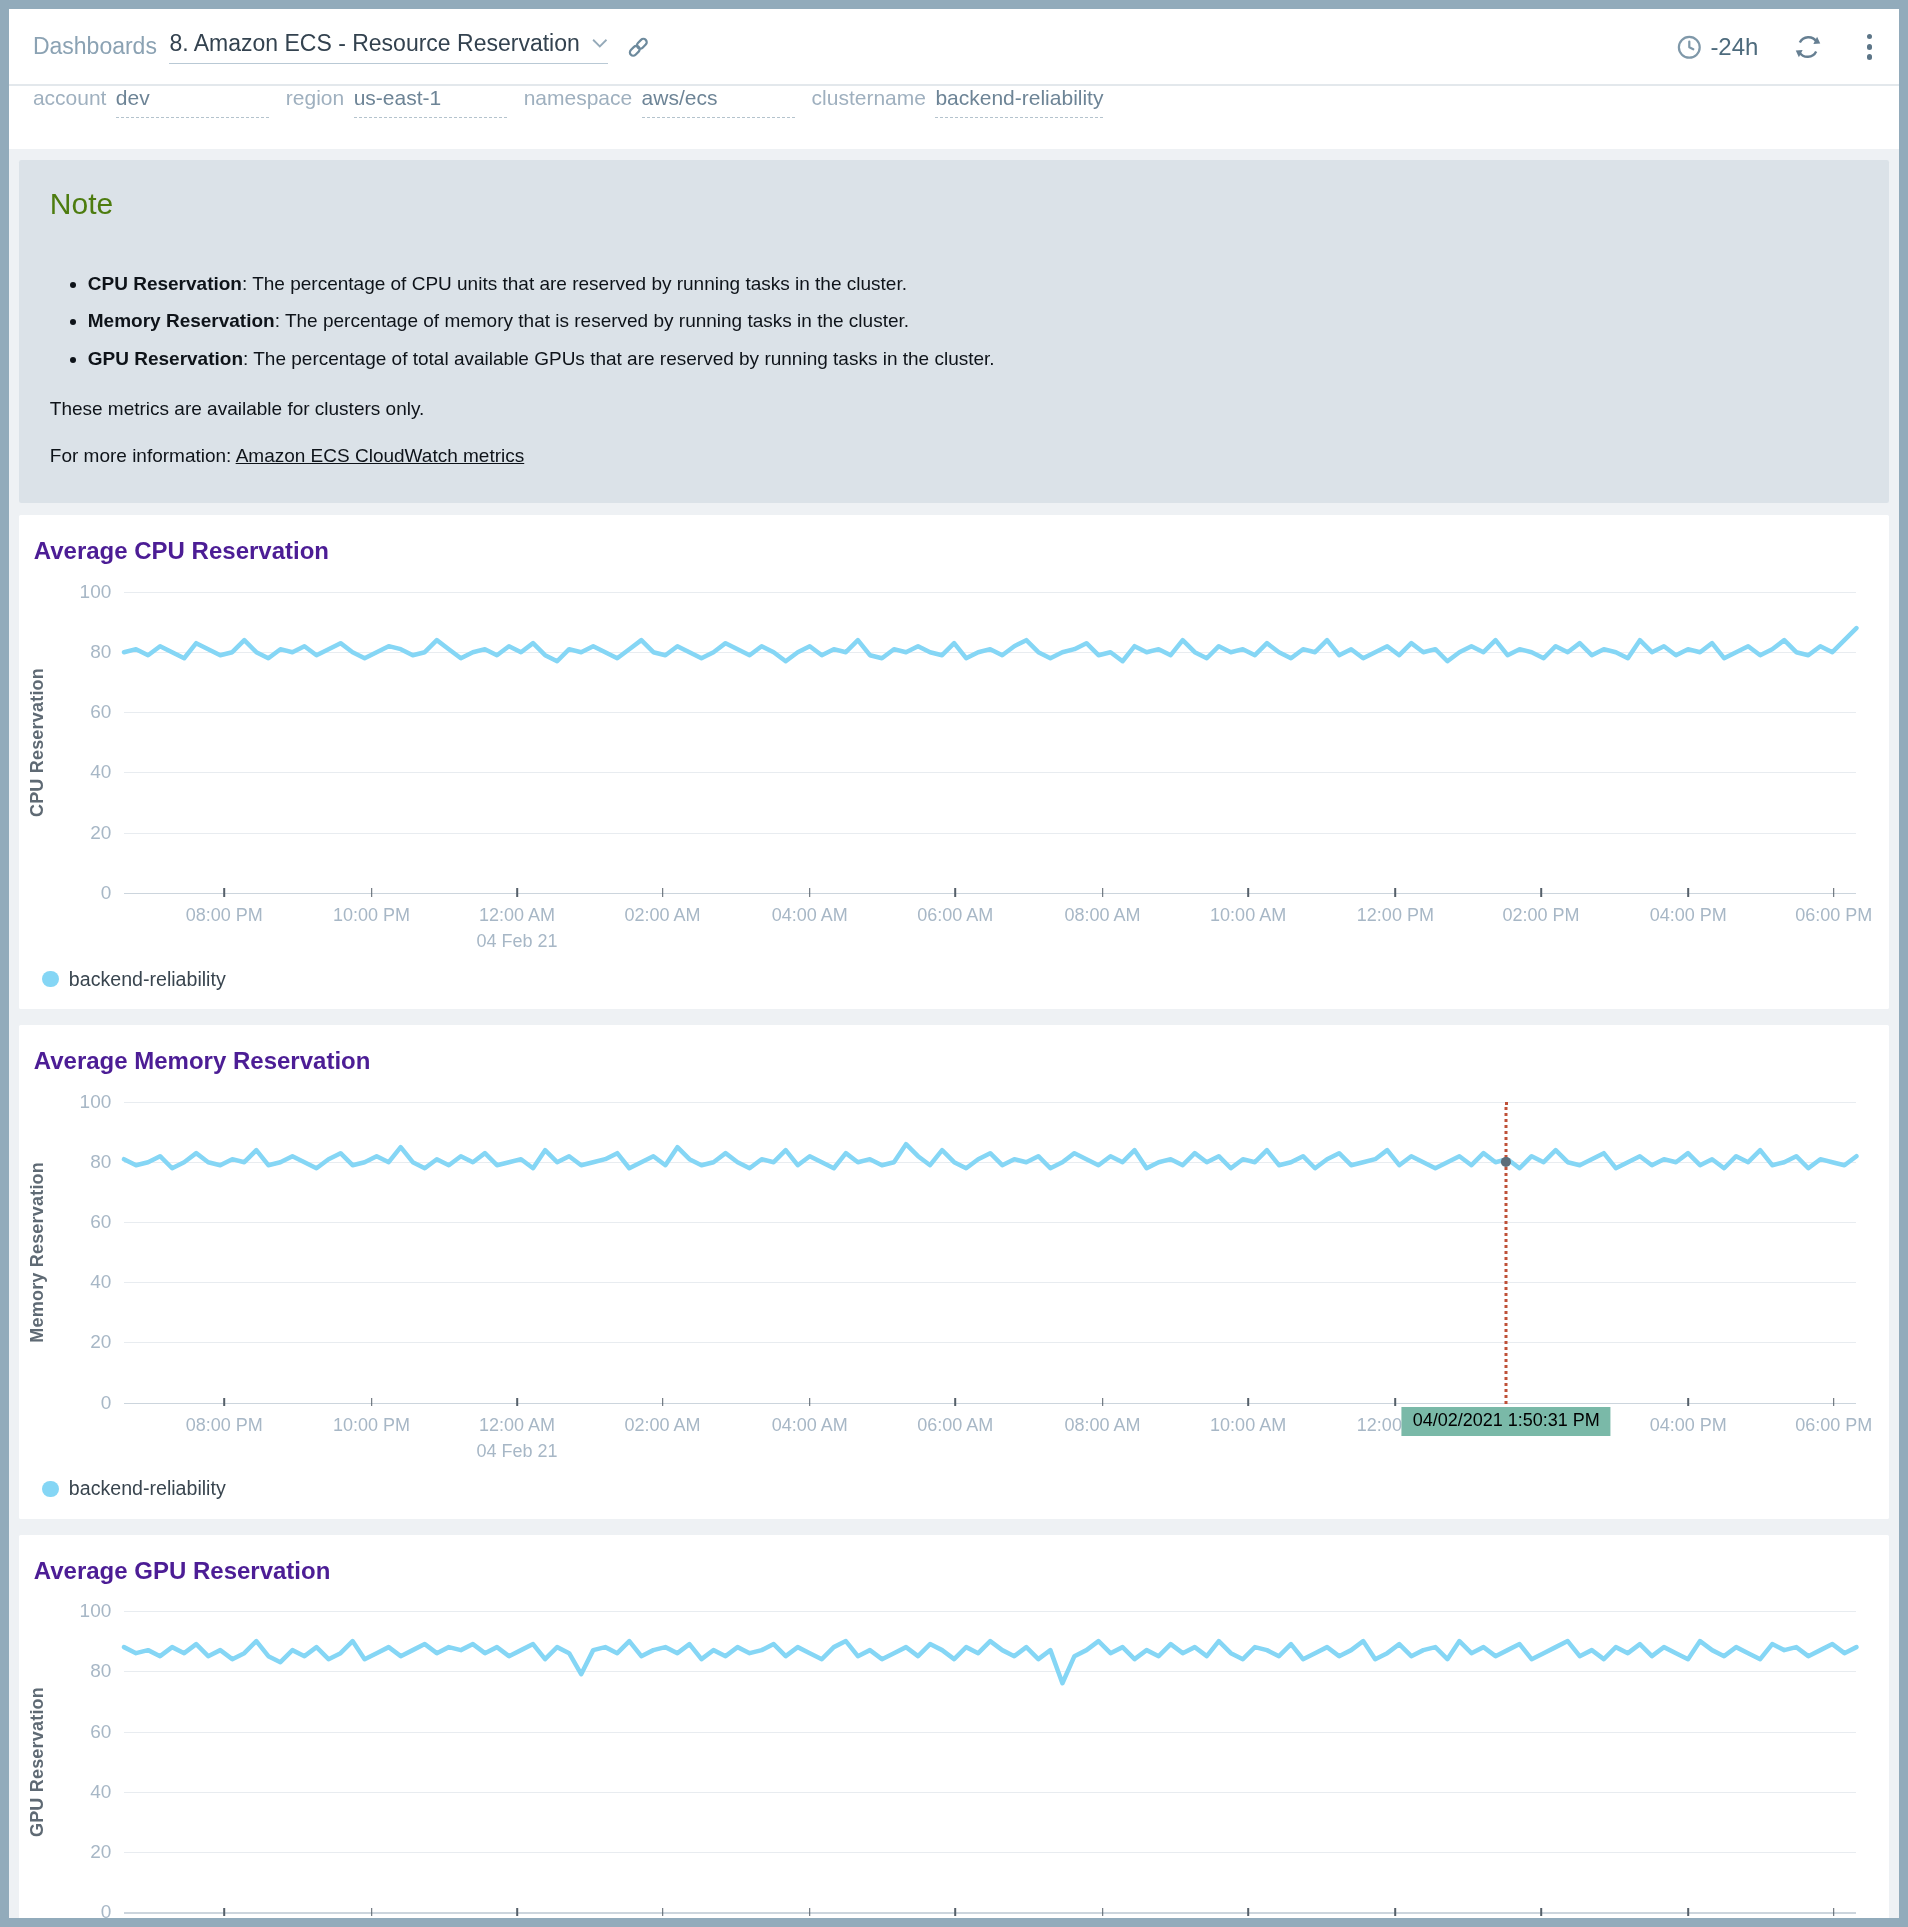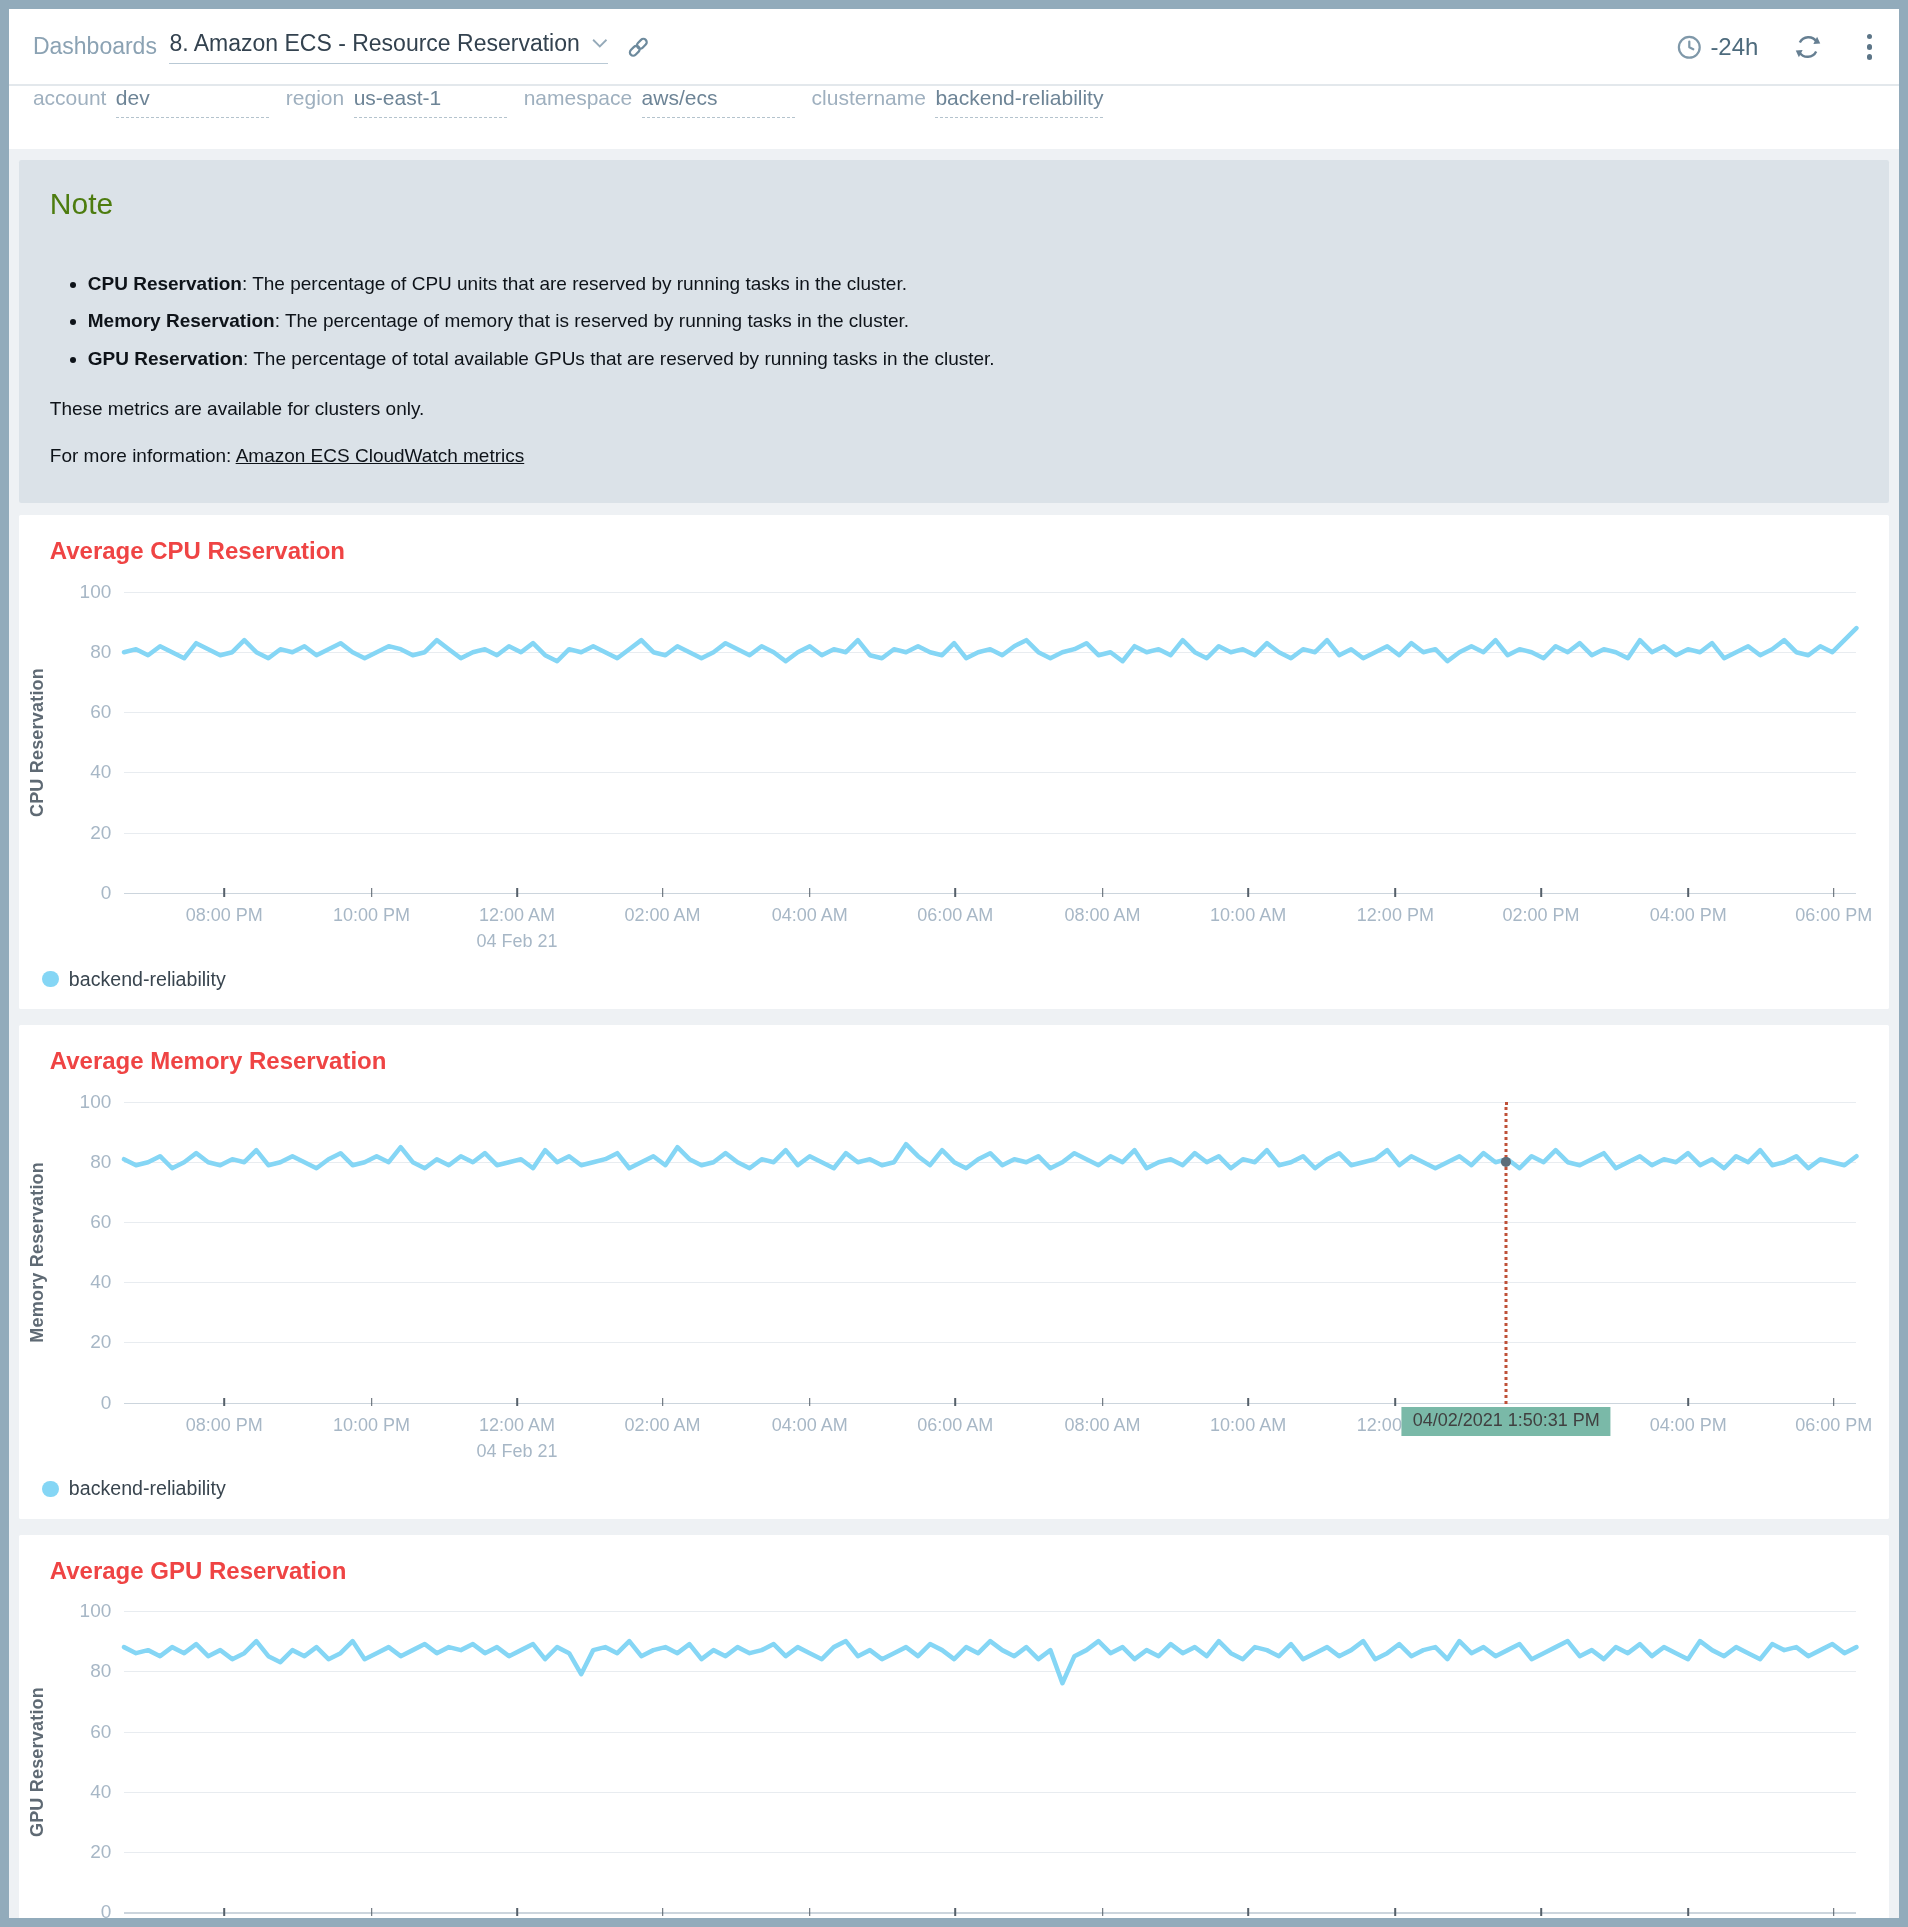"Average CPU Reservation" .panel-title { color: #ef4444 -> #4c1d95; padding-left: 31px -> 15px }
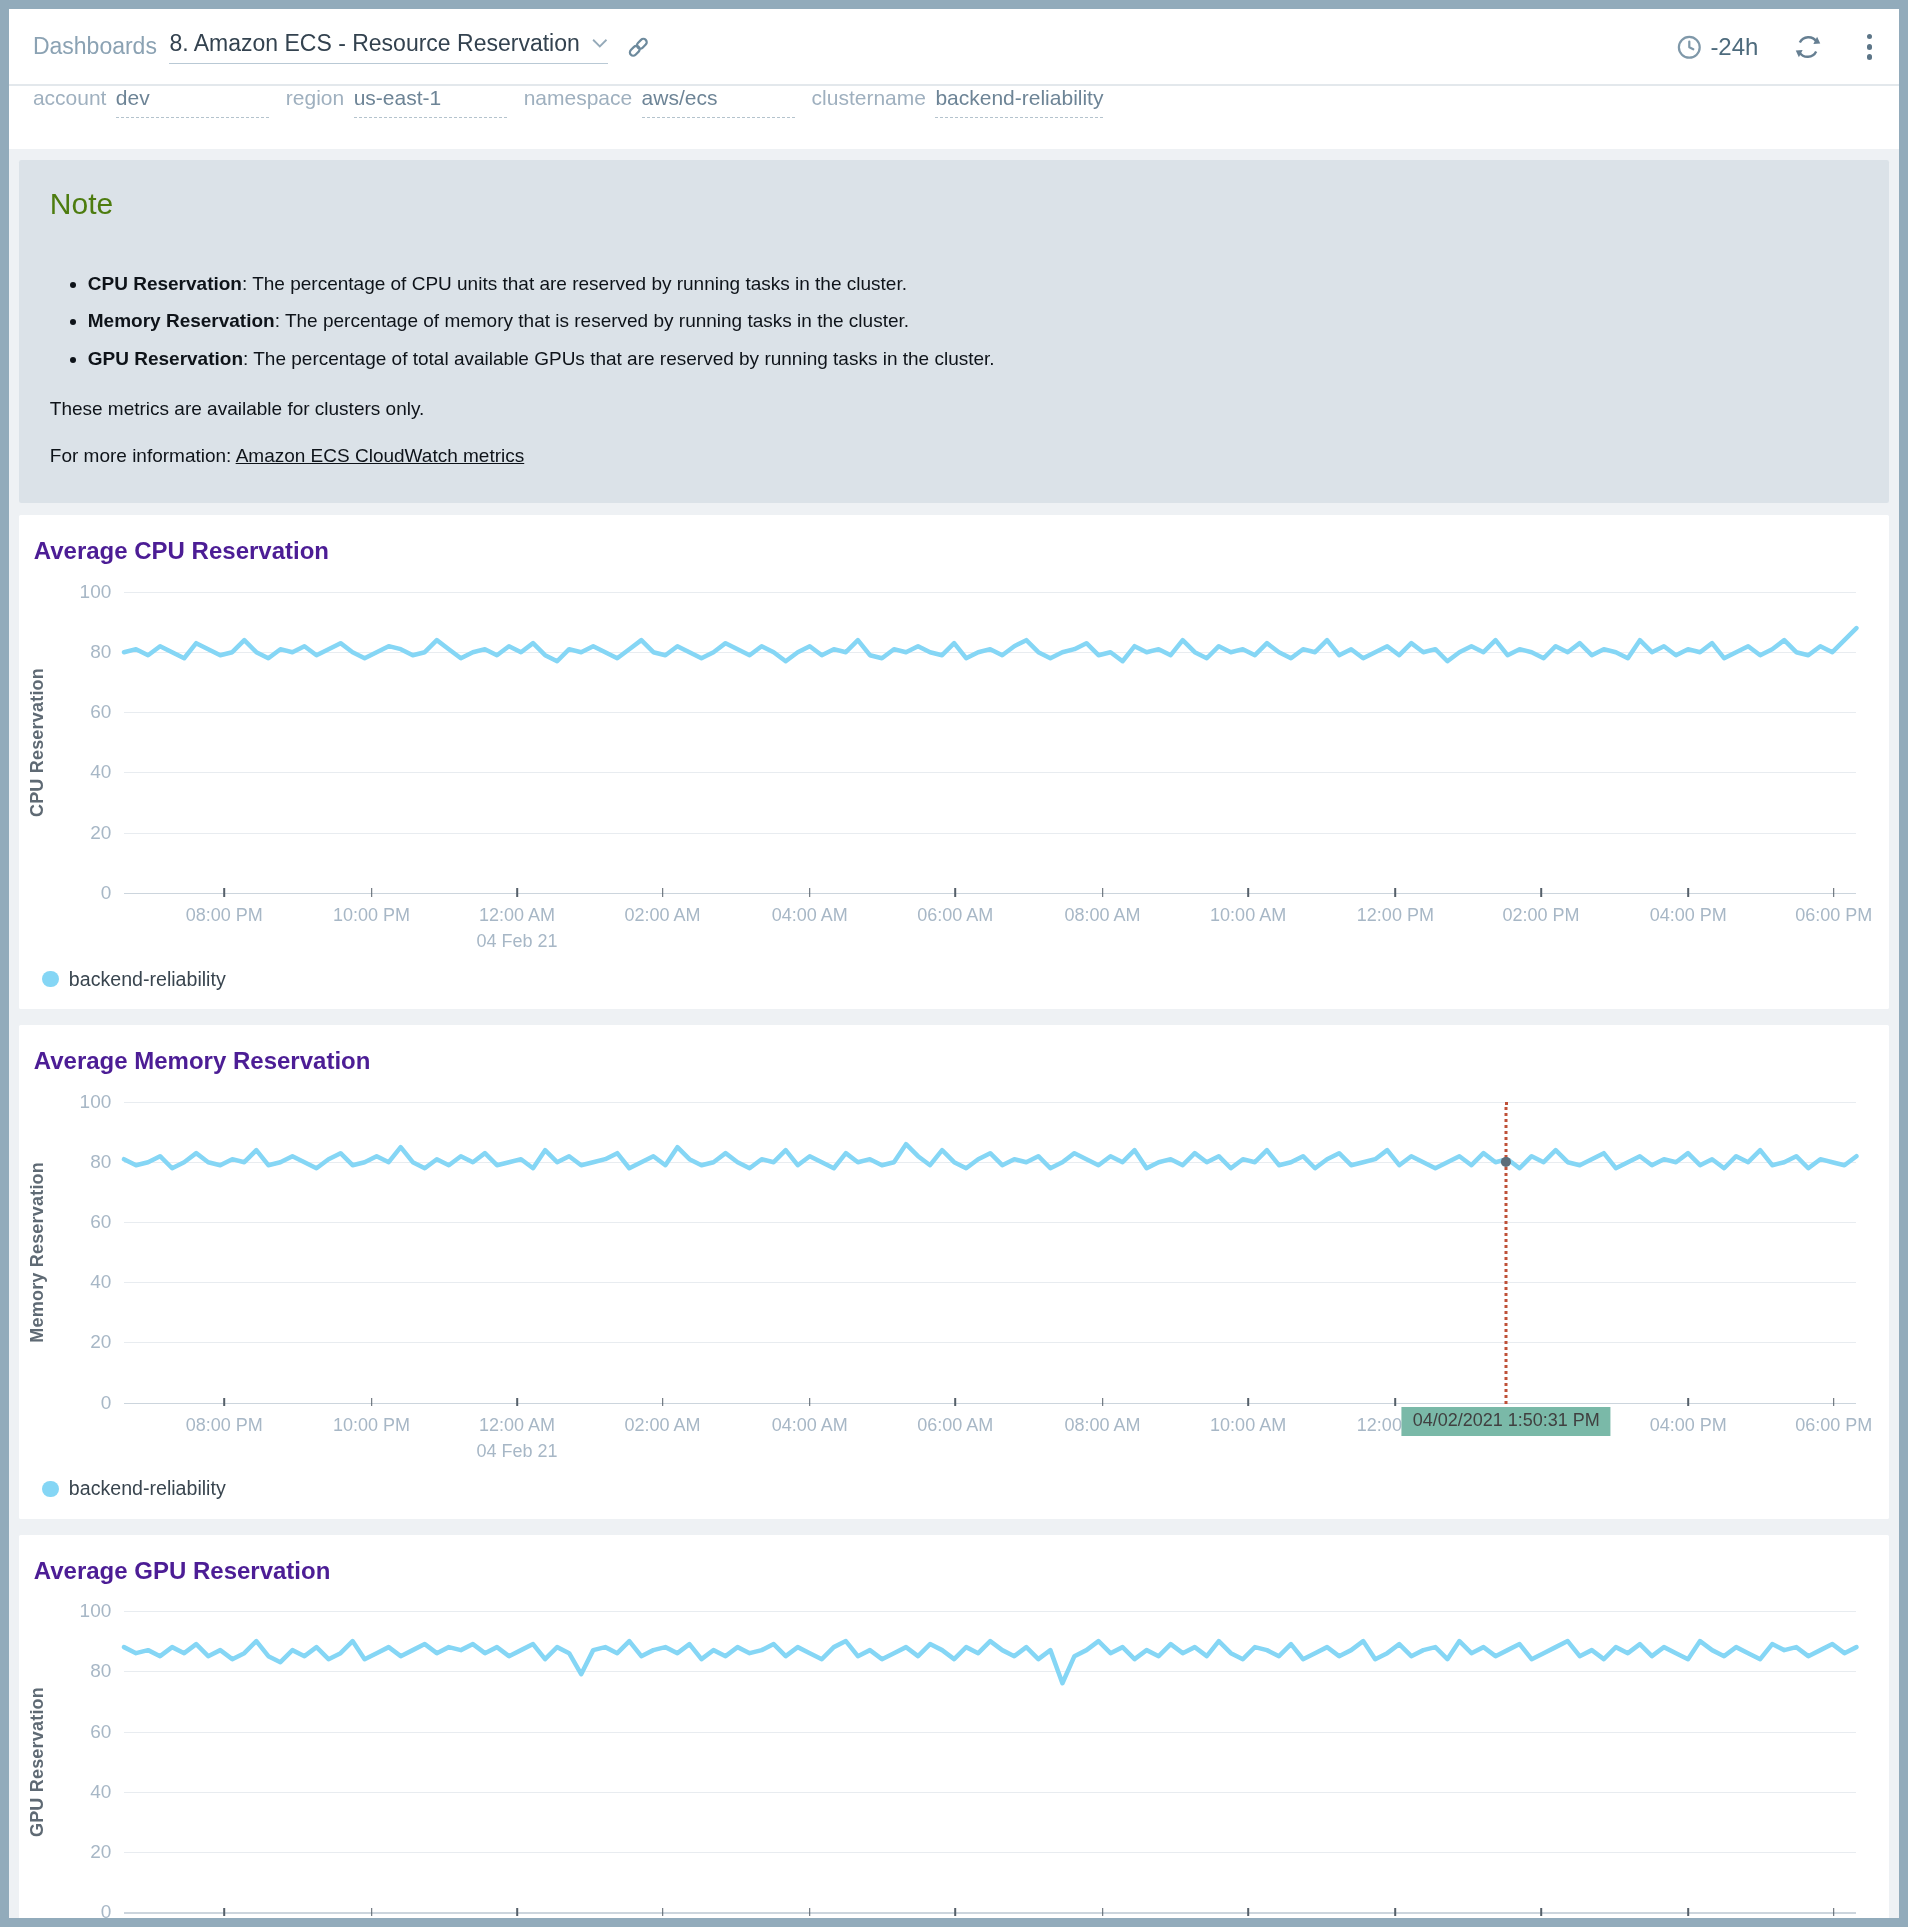"04/02/2021 1:50:31 PM" .ch-badge { color: #404040 -> #000000 }
